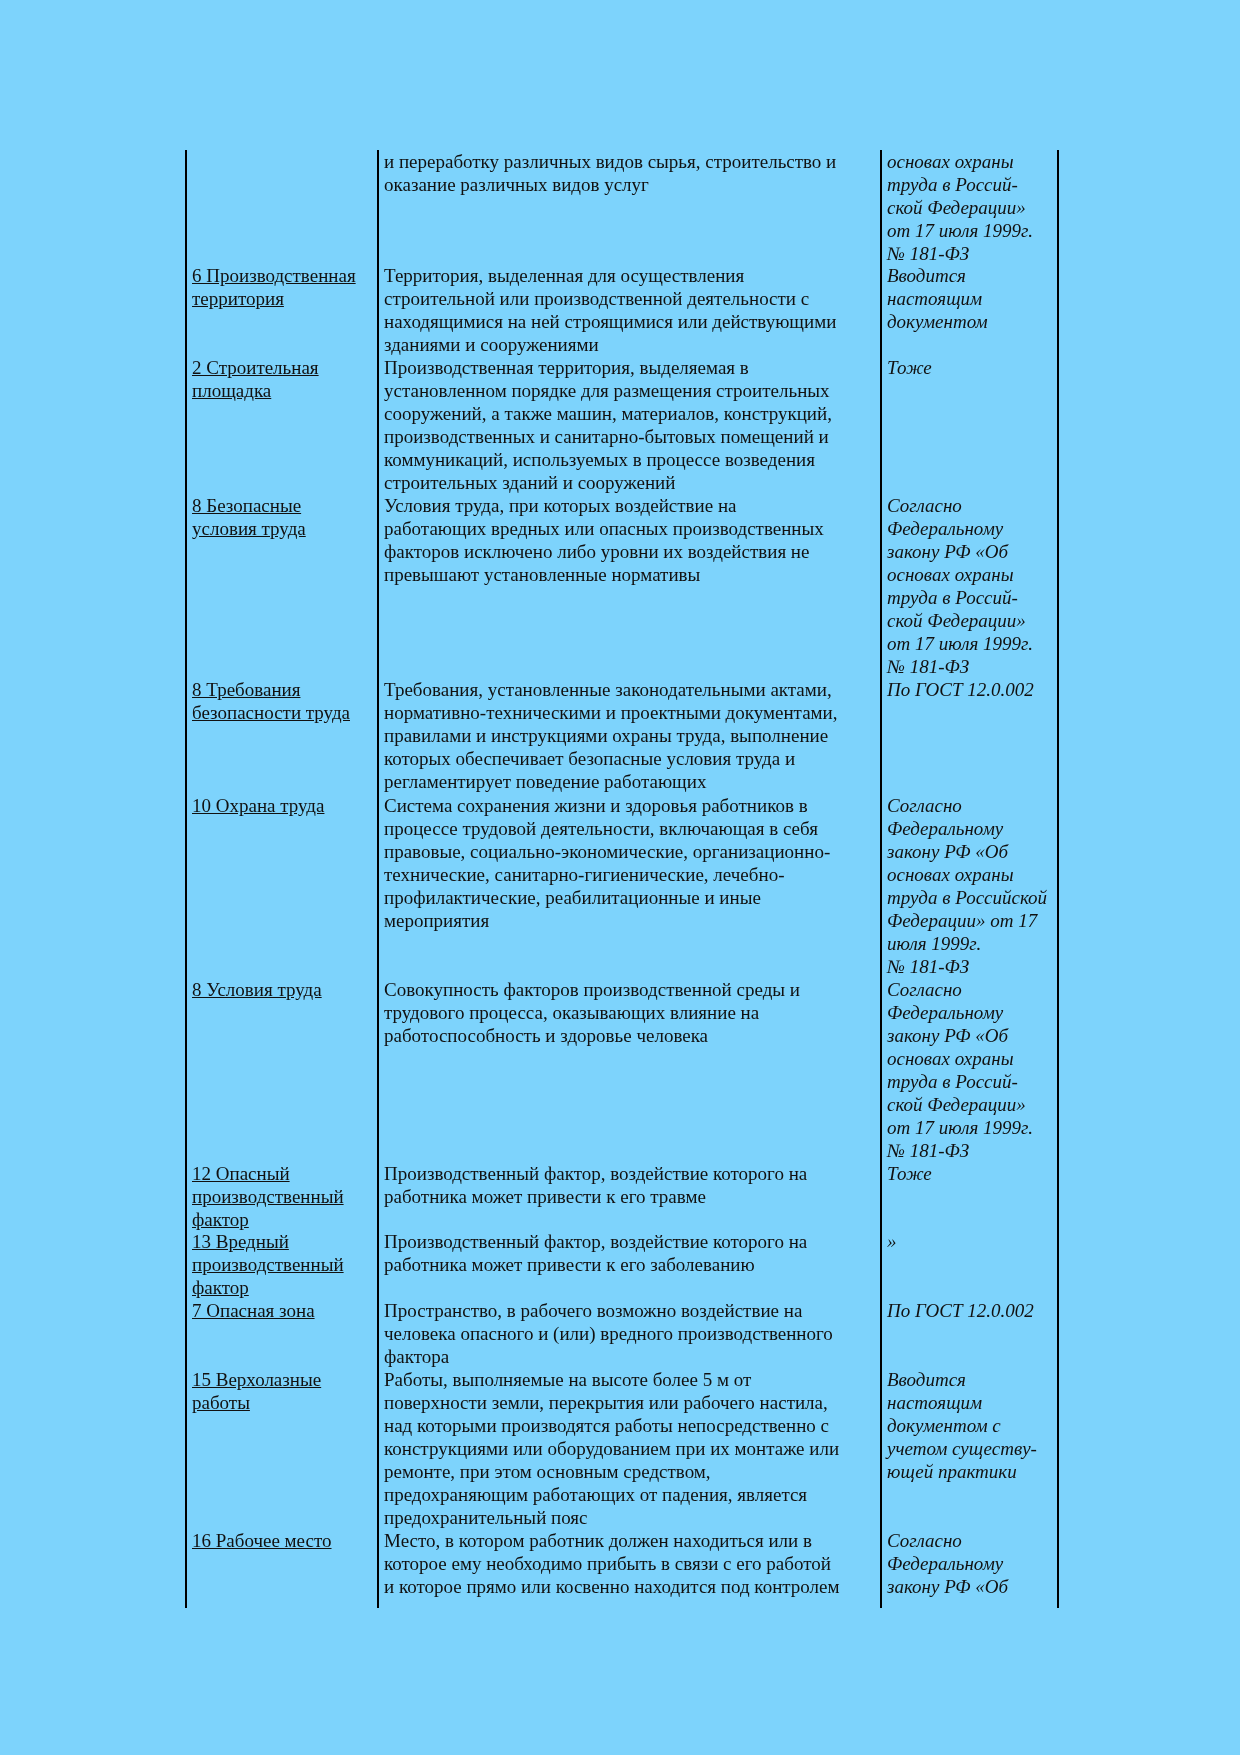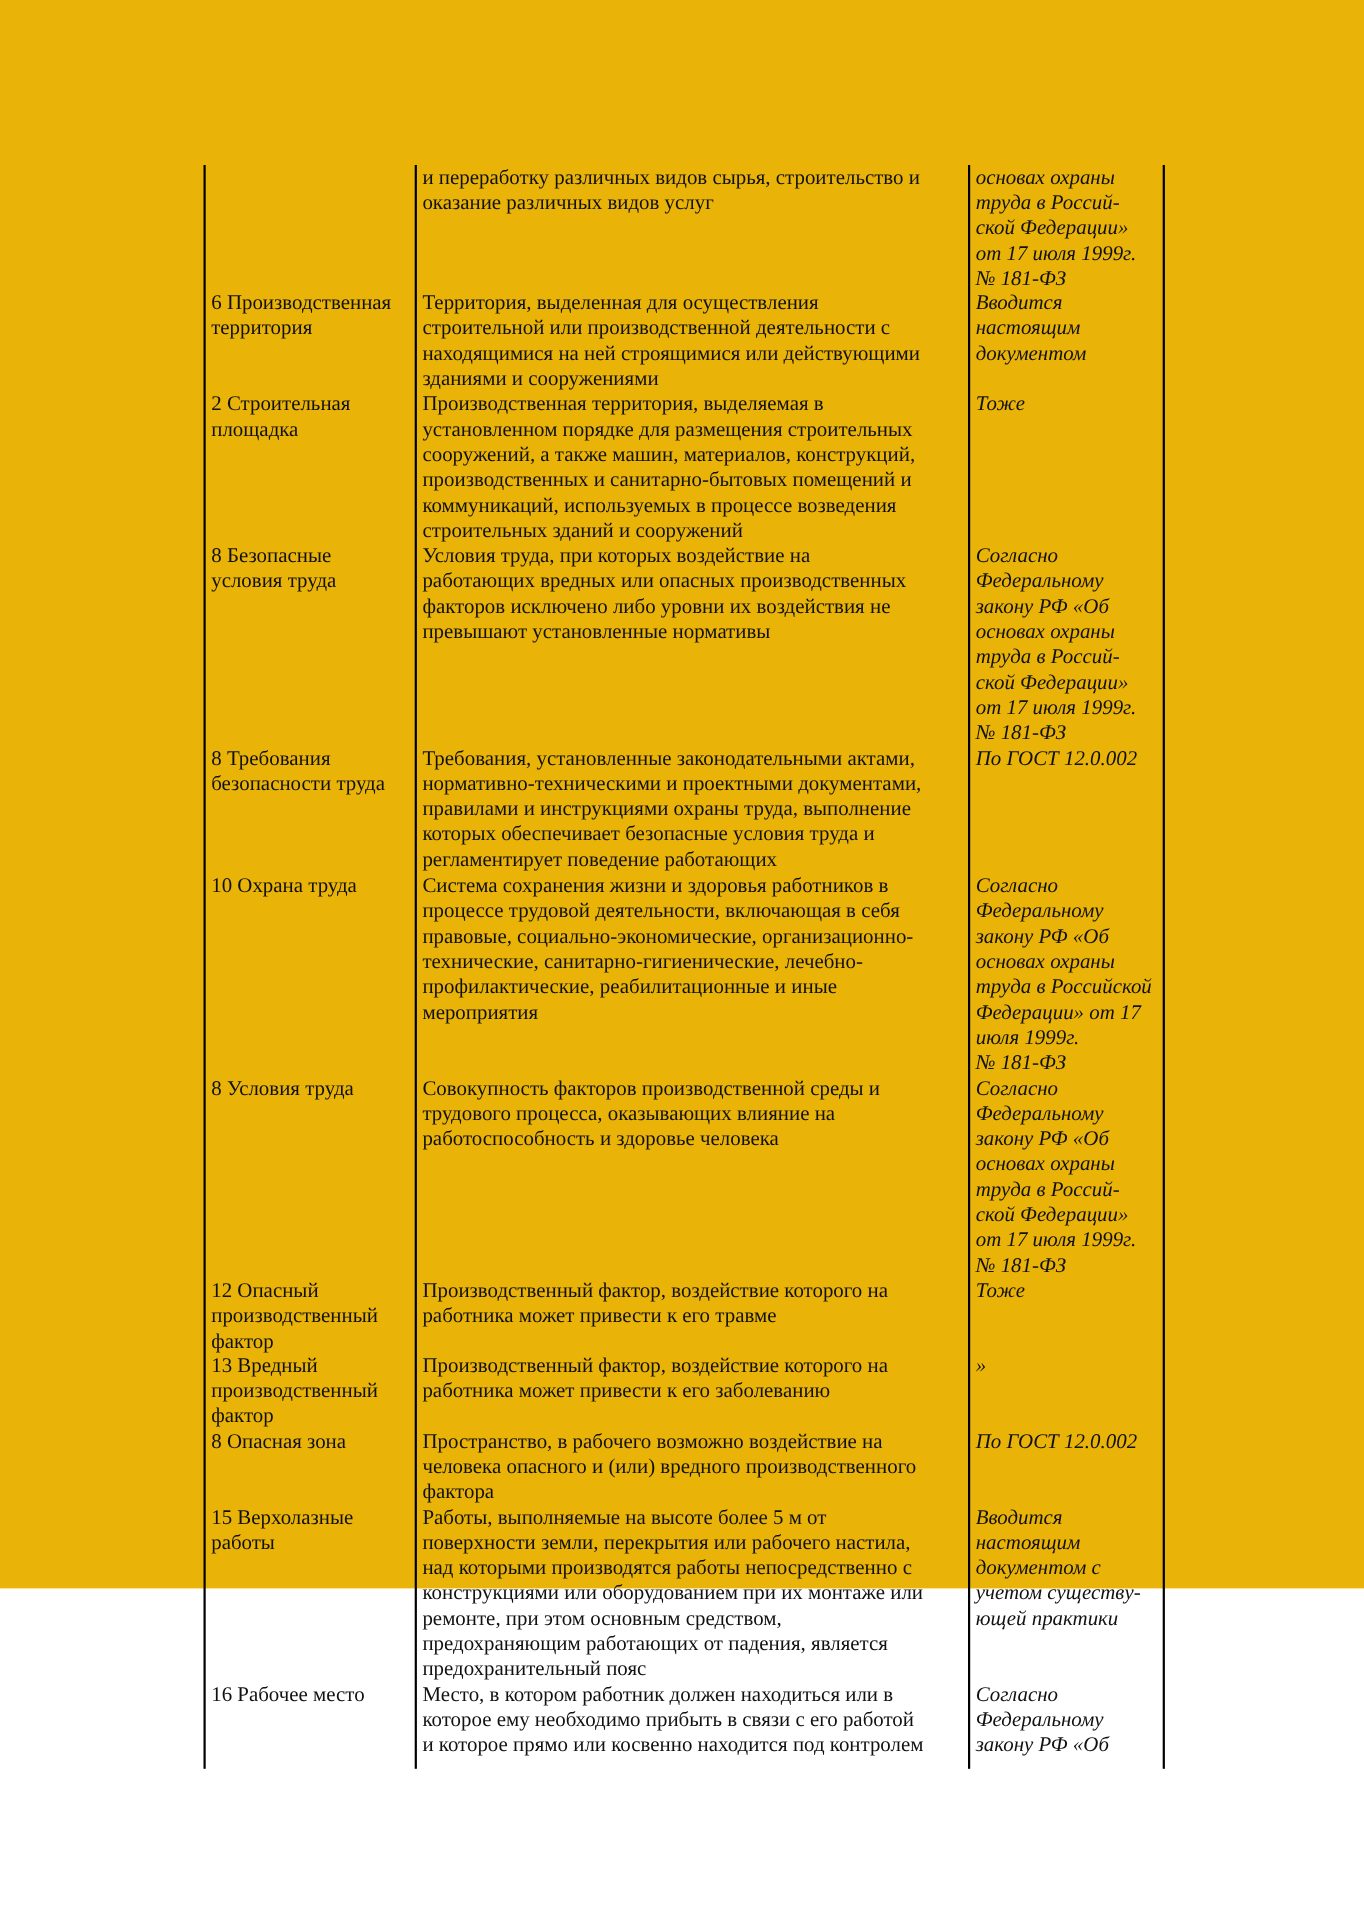"и переработку различных видов сырья," .page { background: #eab308 -> #7dd3fc; height: 1444px -> 1755px }
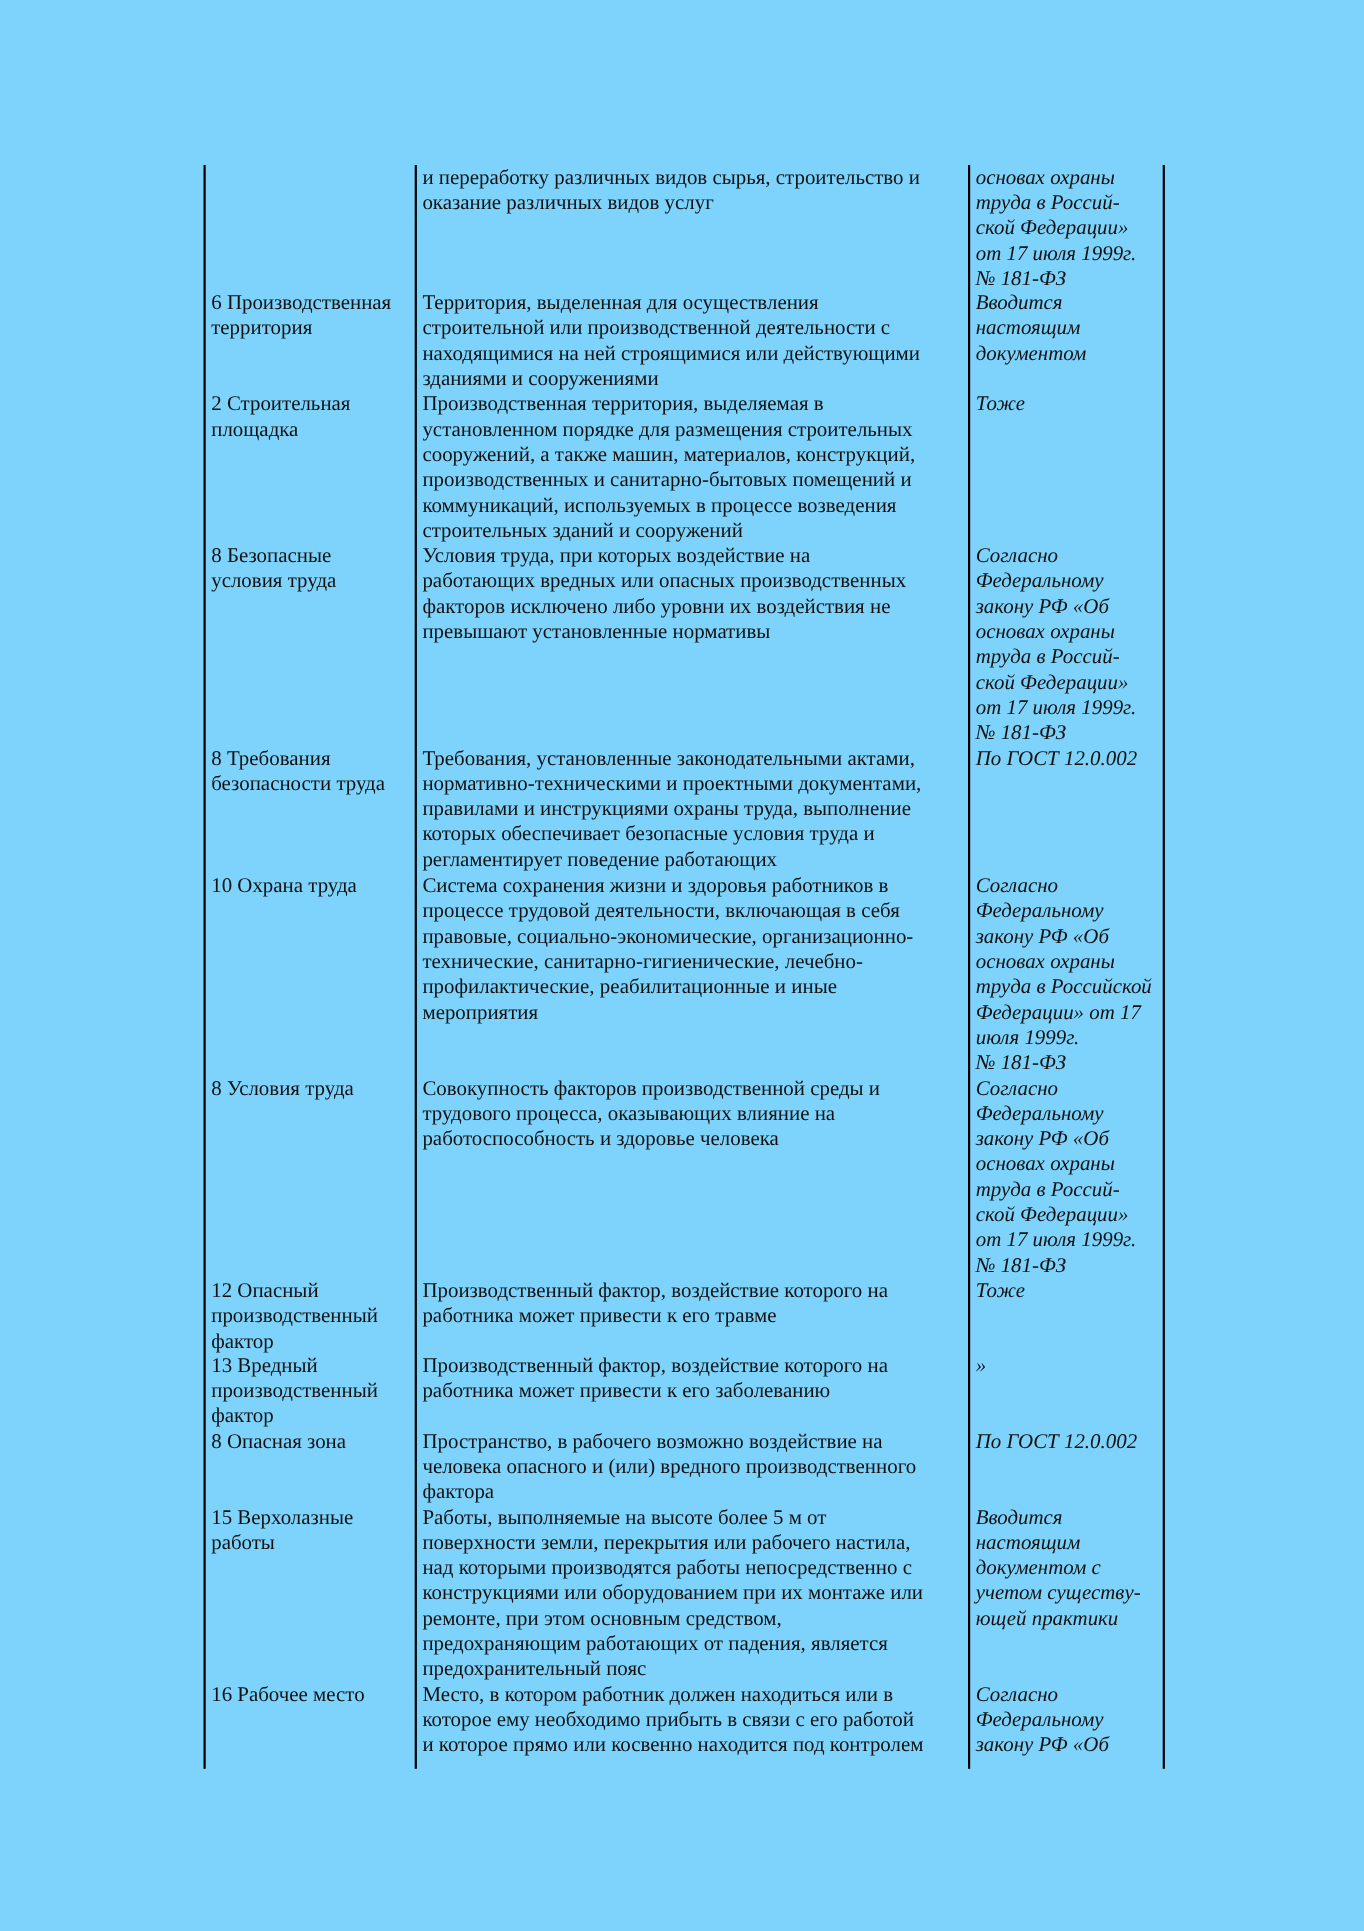"6 Производственная" .cell.term { text-decoration: none -> underline }
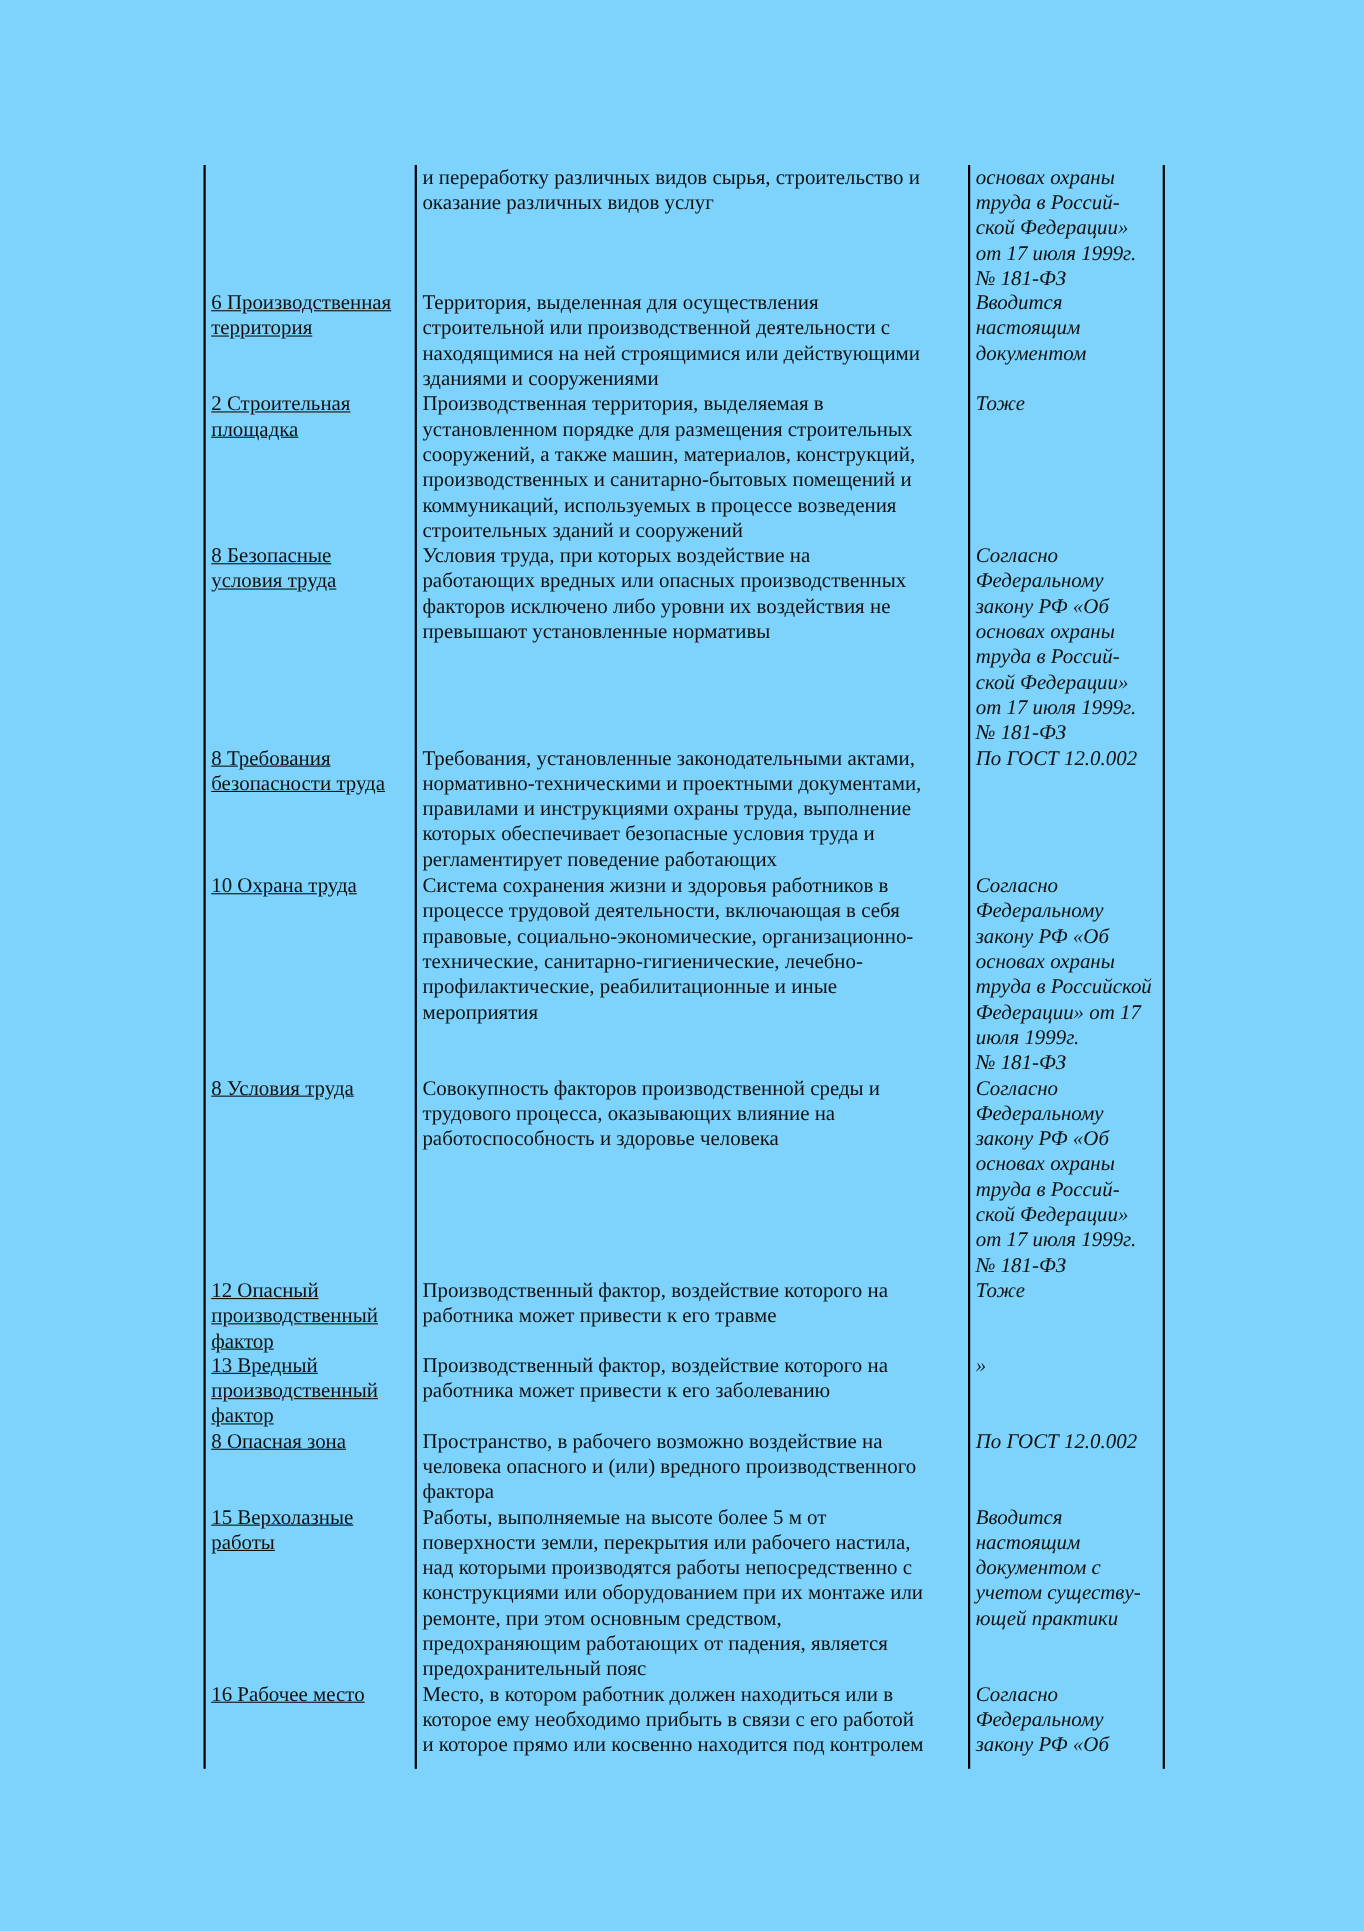"8 Опасная зона" div.cell { text: 8 -> 7 }
